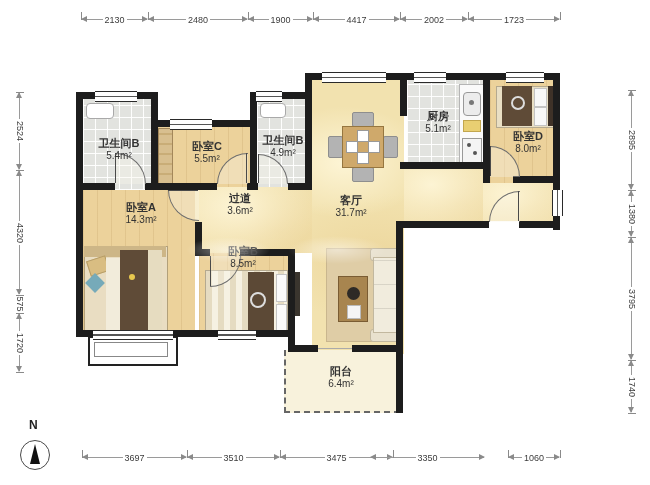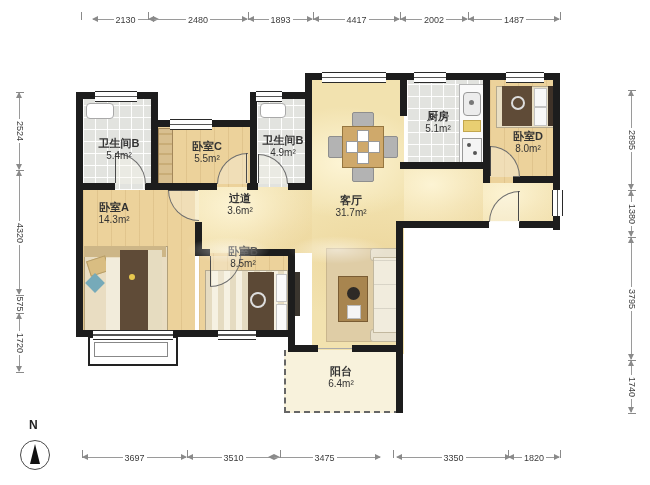"2130" div.dim { left: 92px -> 81px }
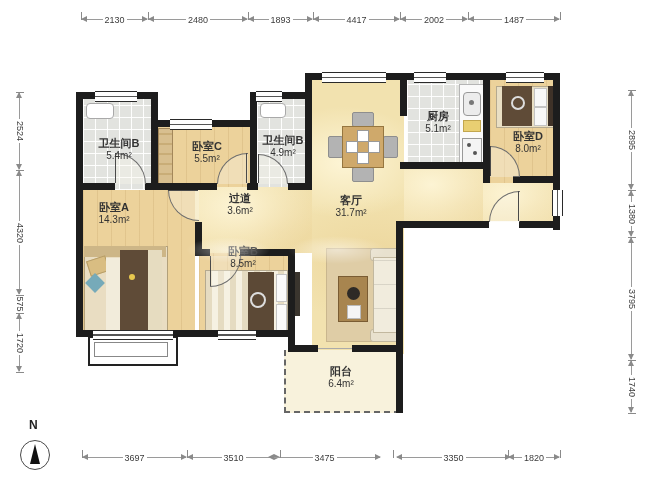"1893" span.lbl { text: 1893 -> 1900 }
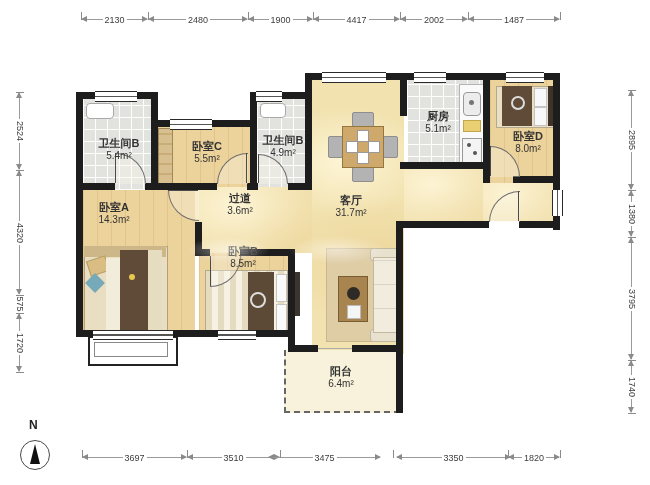"1487" span.lbl { text: 1487 -> 1723 }
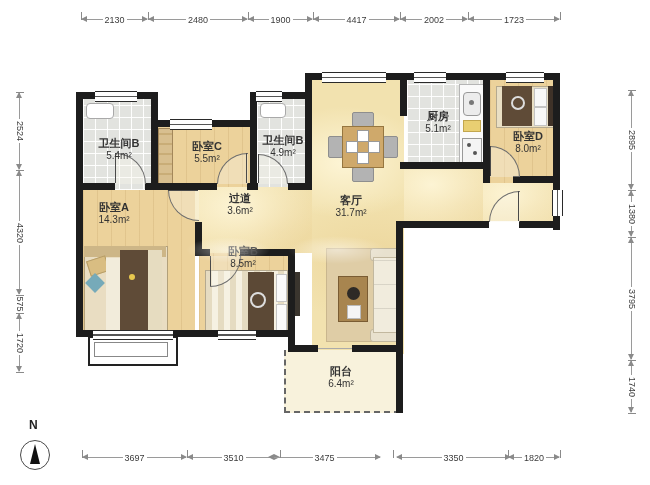"卧室A" div.room-label { left: 114px -> 141px }
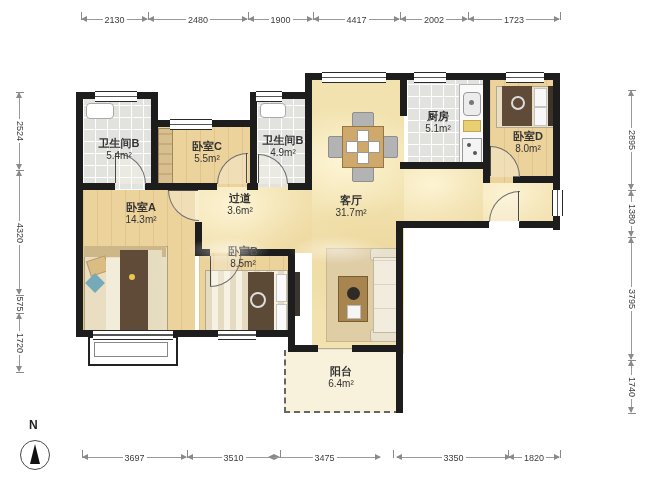"3475" div.dim { left: 268px -> 280px }
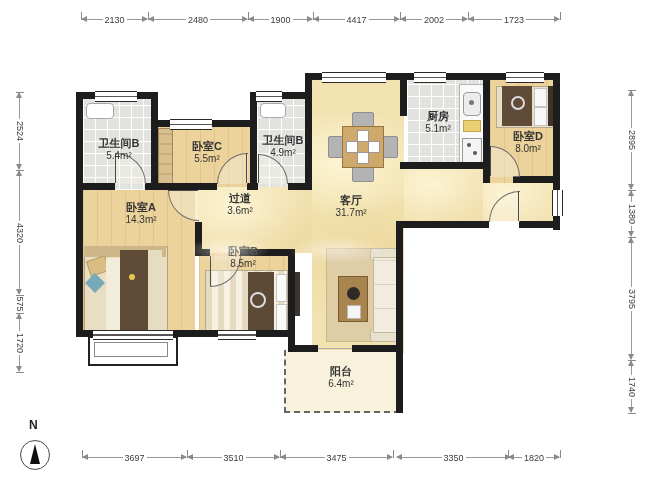"3350" div.dim { left: 396px -> 370px }
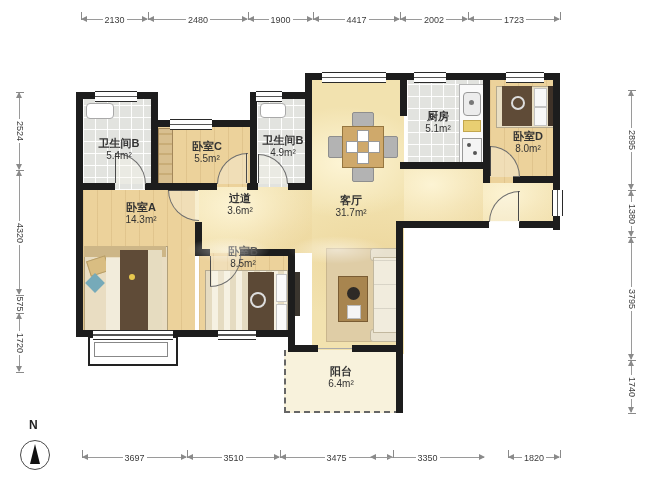"1820" span.lbl { text: 1820 -> 1060 }
